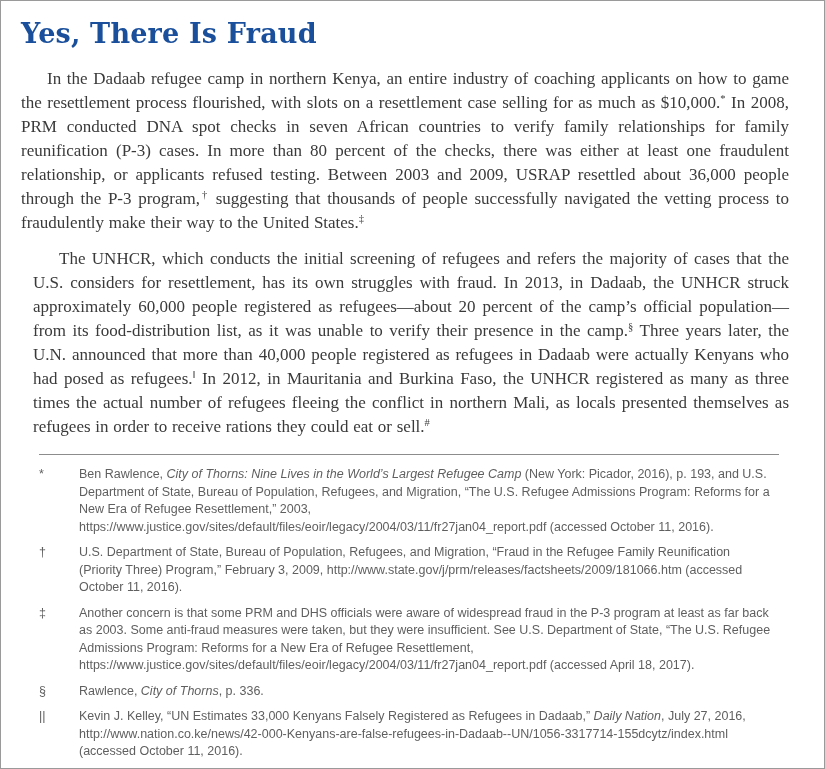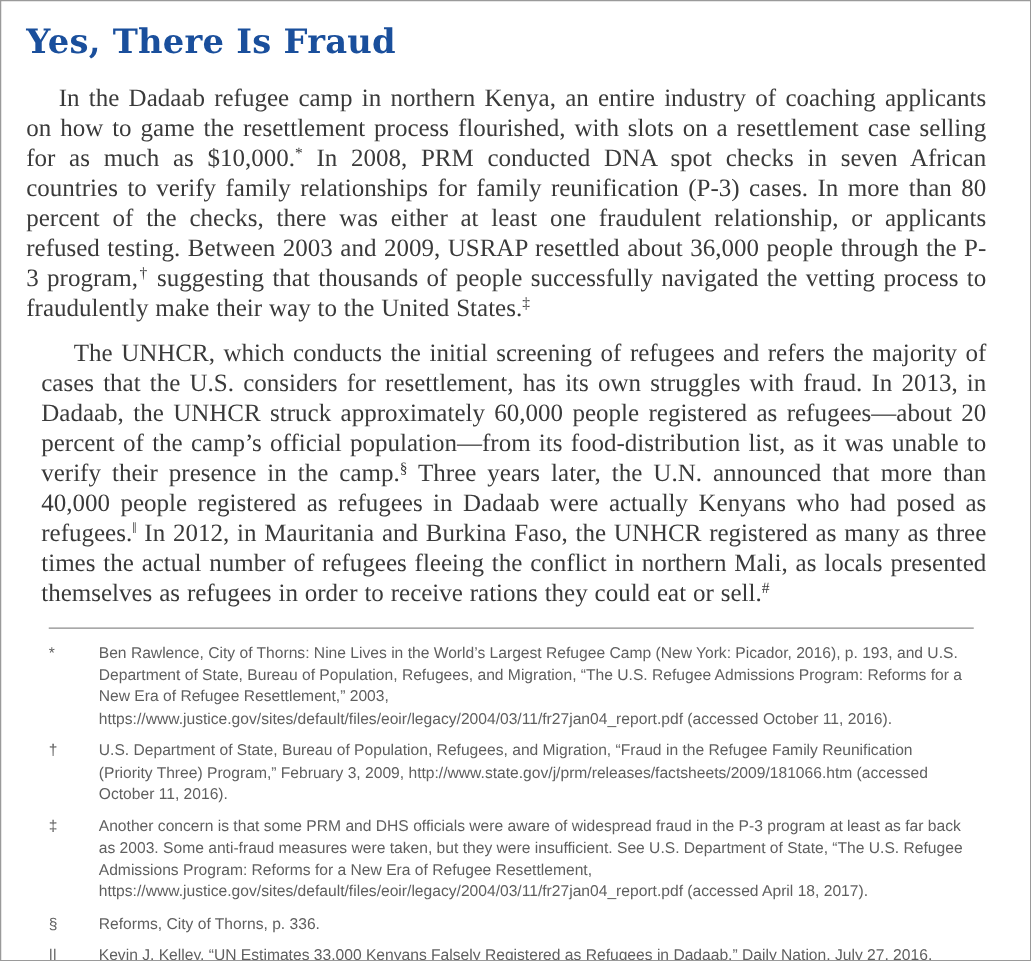"In the Dadaab refugee camp" .para { font-size: 20px -> 17px }
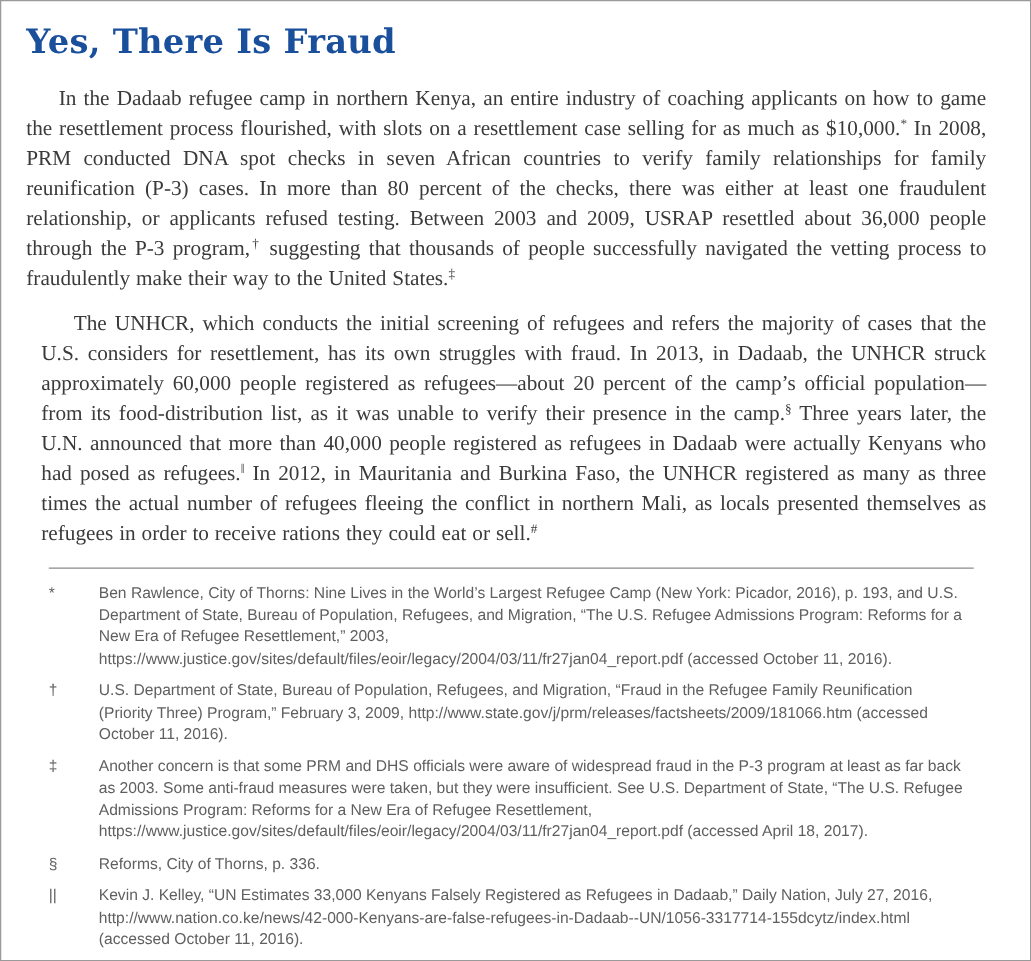"City of Thorns: Nine Lives" .it { font-style: none -> italic }
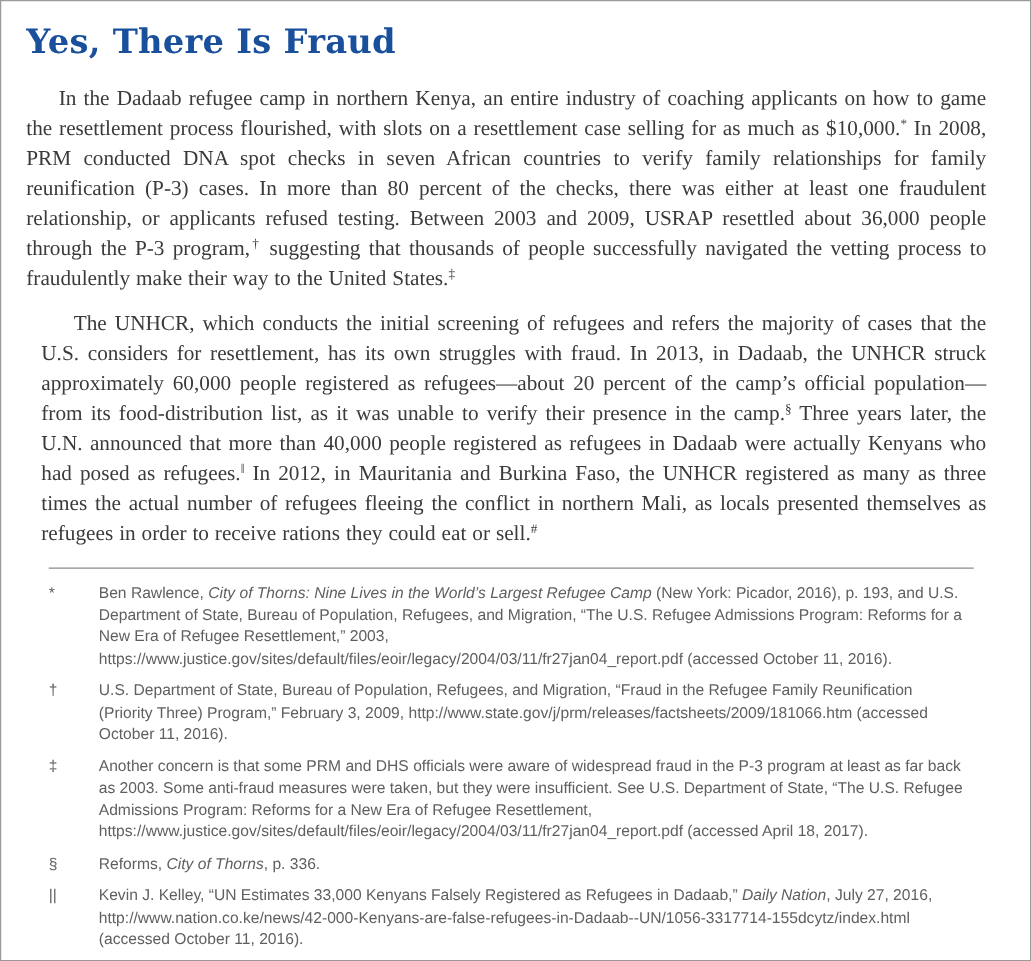"Reforms," span { text: Reforms -> Rawlence }
